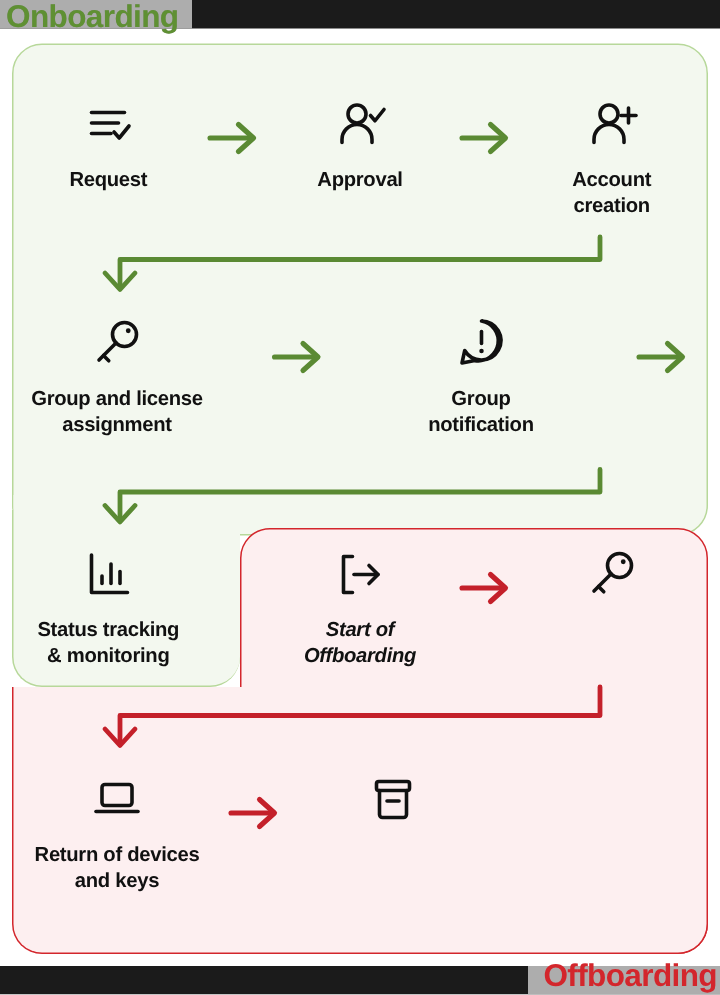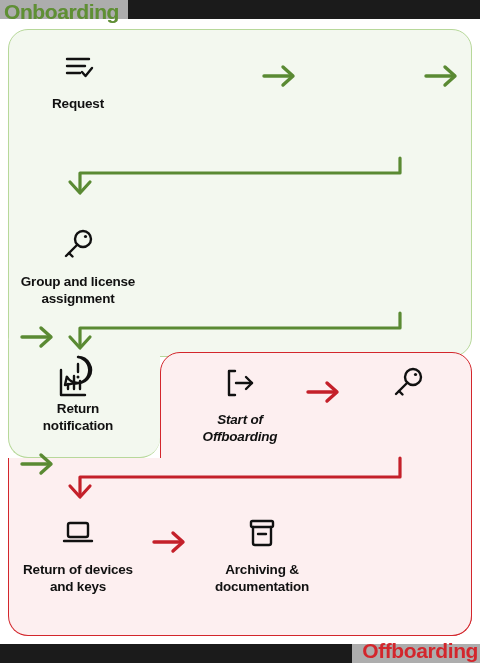"Request" div.row { top: 46px -> 62px }
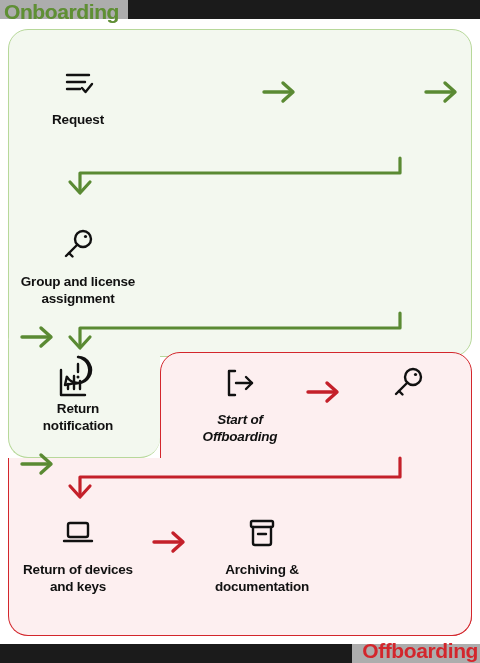"Approval" div.node { html: none -> <div> <div> <svg> <circle></circle> <path></path> <polyline></polyline> </svg> </div> <div>Approval</div> </div> }
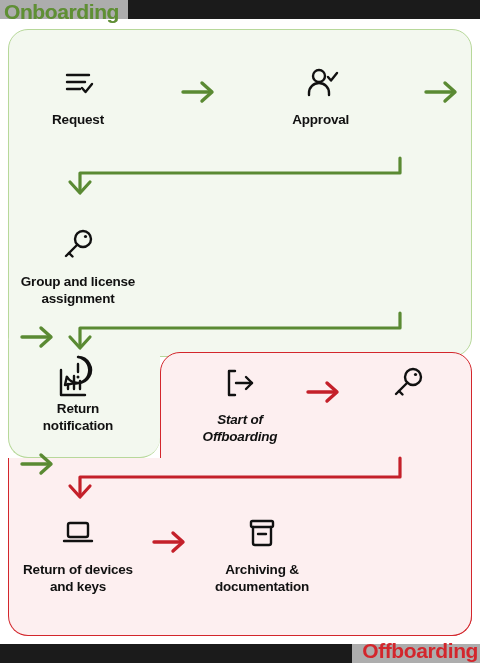"Account" div.node { html: none -> <div> <div> <svg> <circle></circle> <path></path> <line></line> <line></line> </svg> </div> <div>Account creation</div> </div> }
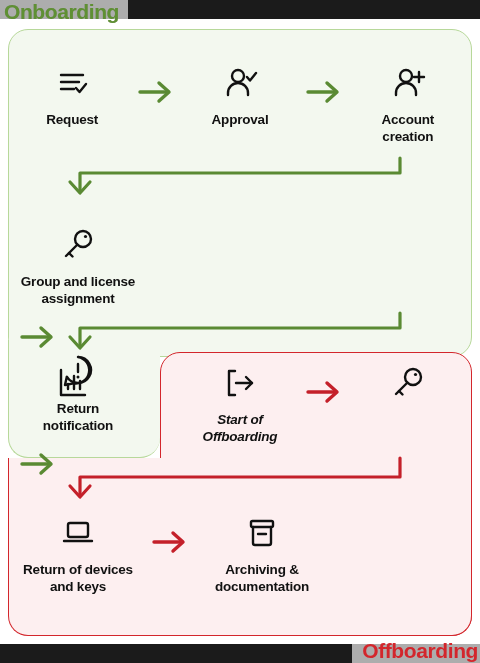"Group and license" div.row { flex-direction: column -> none; top: 224px -> 208px }
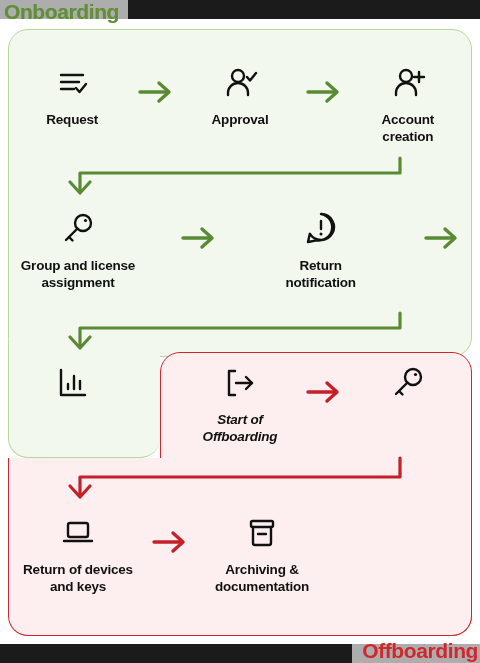"Return" div.node-label { text: Return -> Group }
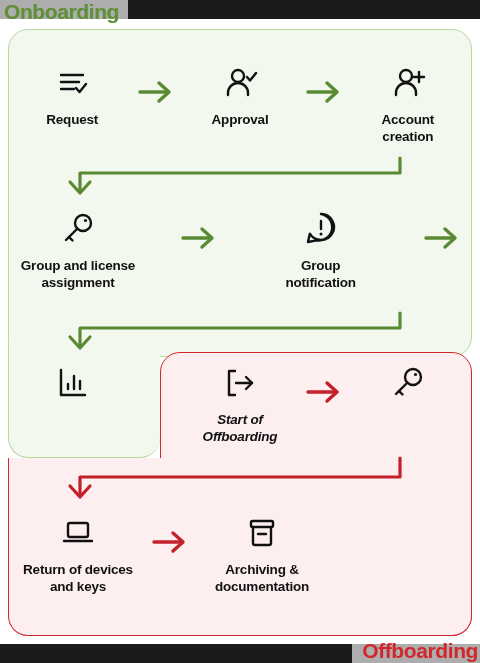"Status tracking" div.node-label { html: none -> <div>Status tracking &amp; monitoring</div> }
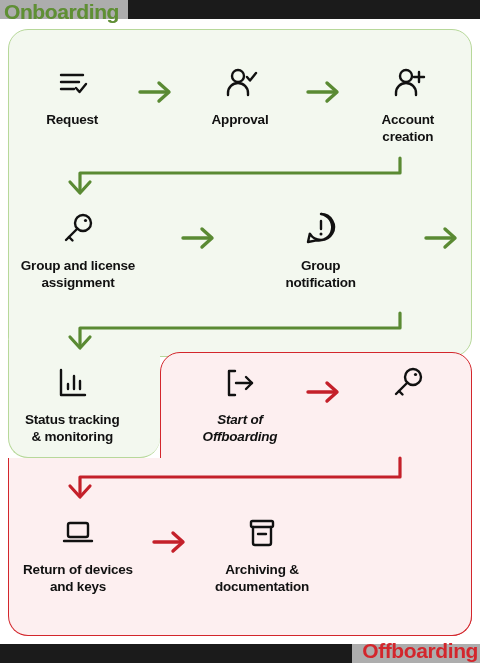"Archiving &" div.node-label { html: <div>Archiving &amp; documentation</div> -> none }
